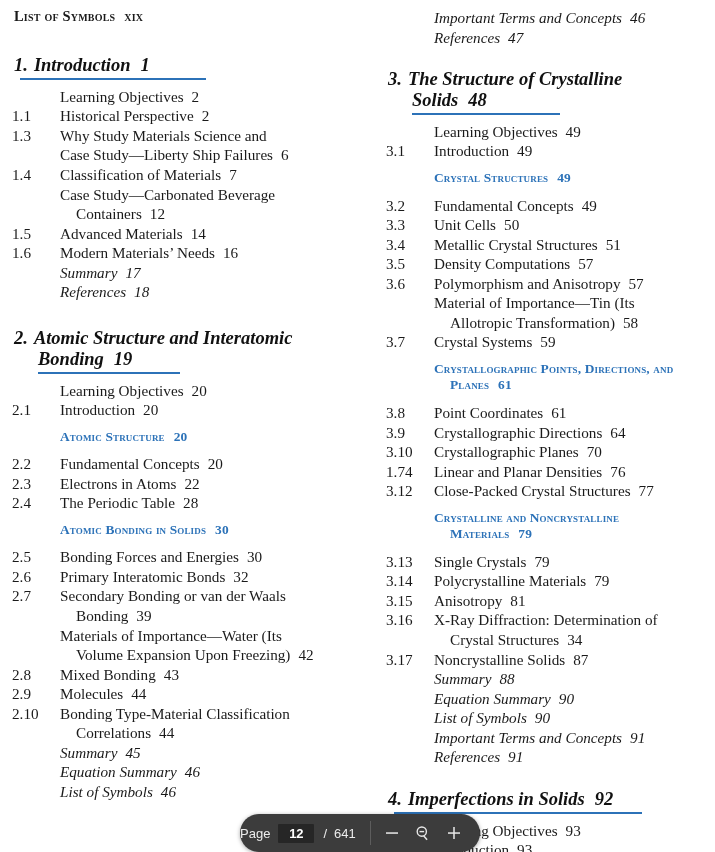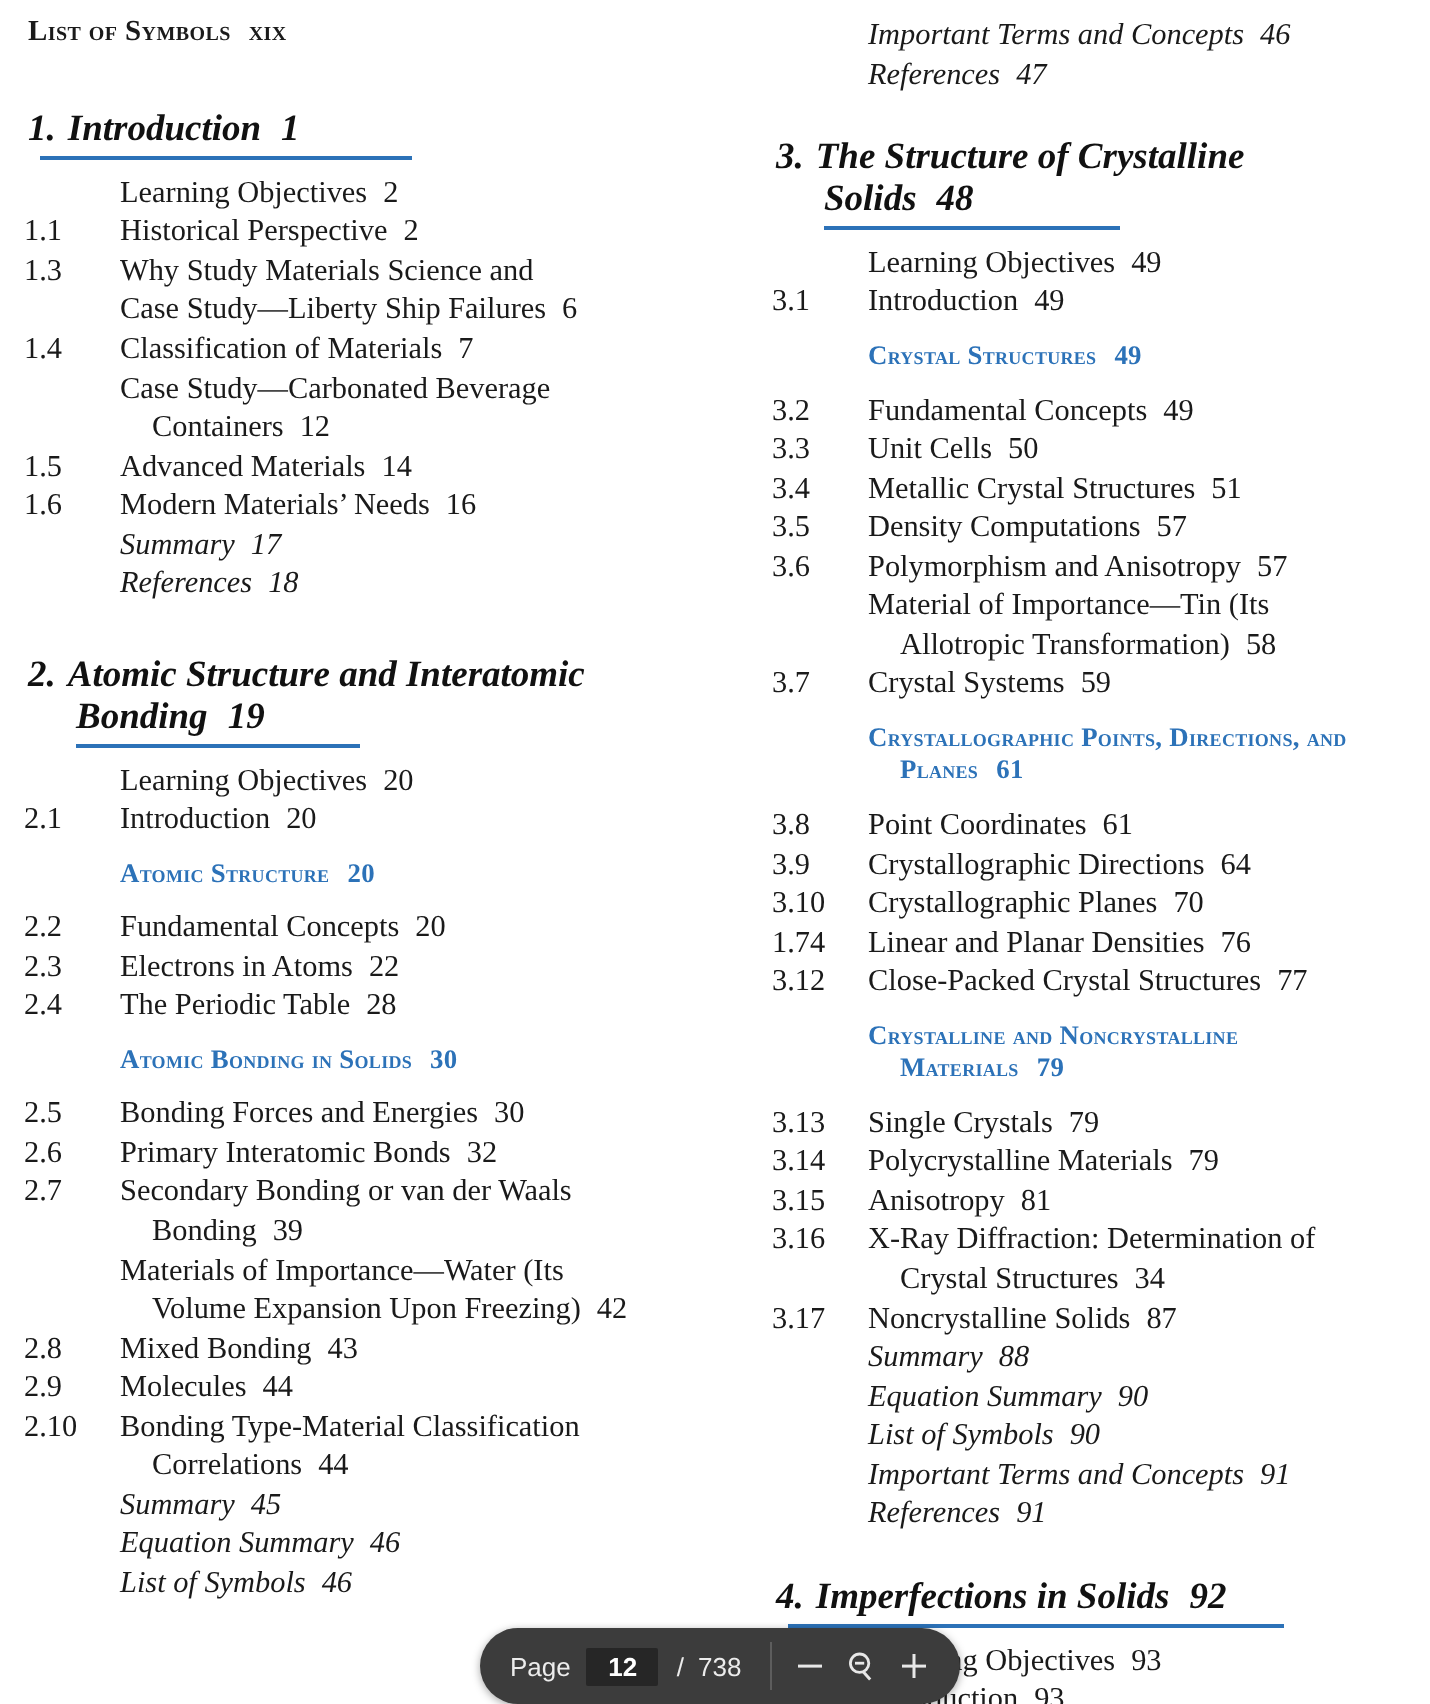"Page" .tb-pagegroup { padding-left: 15px -> none }
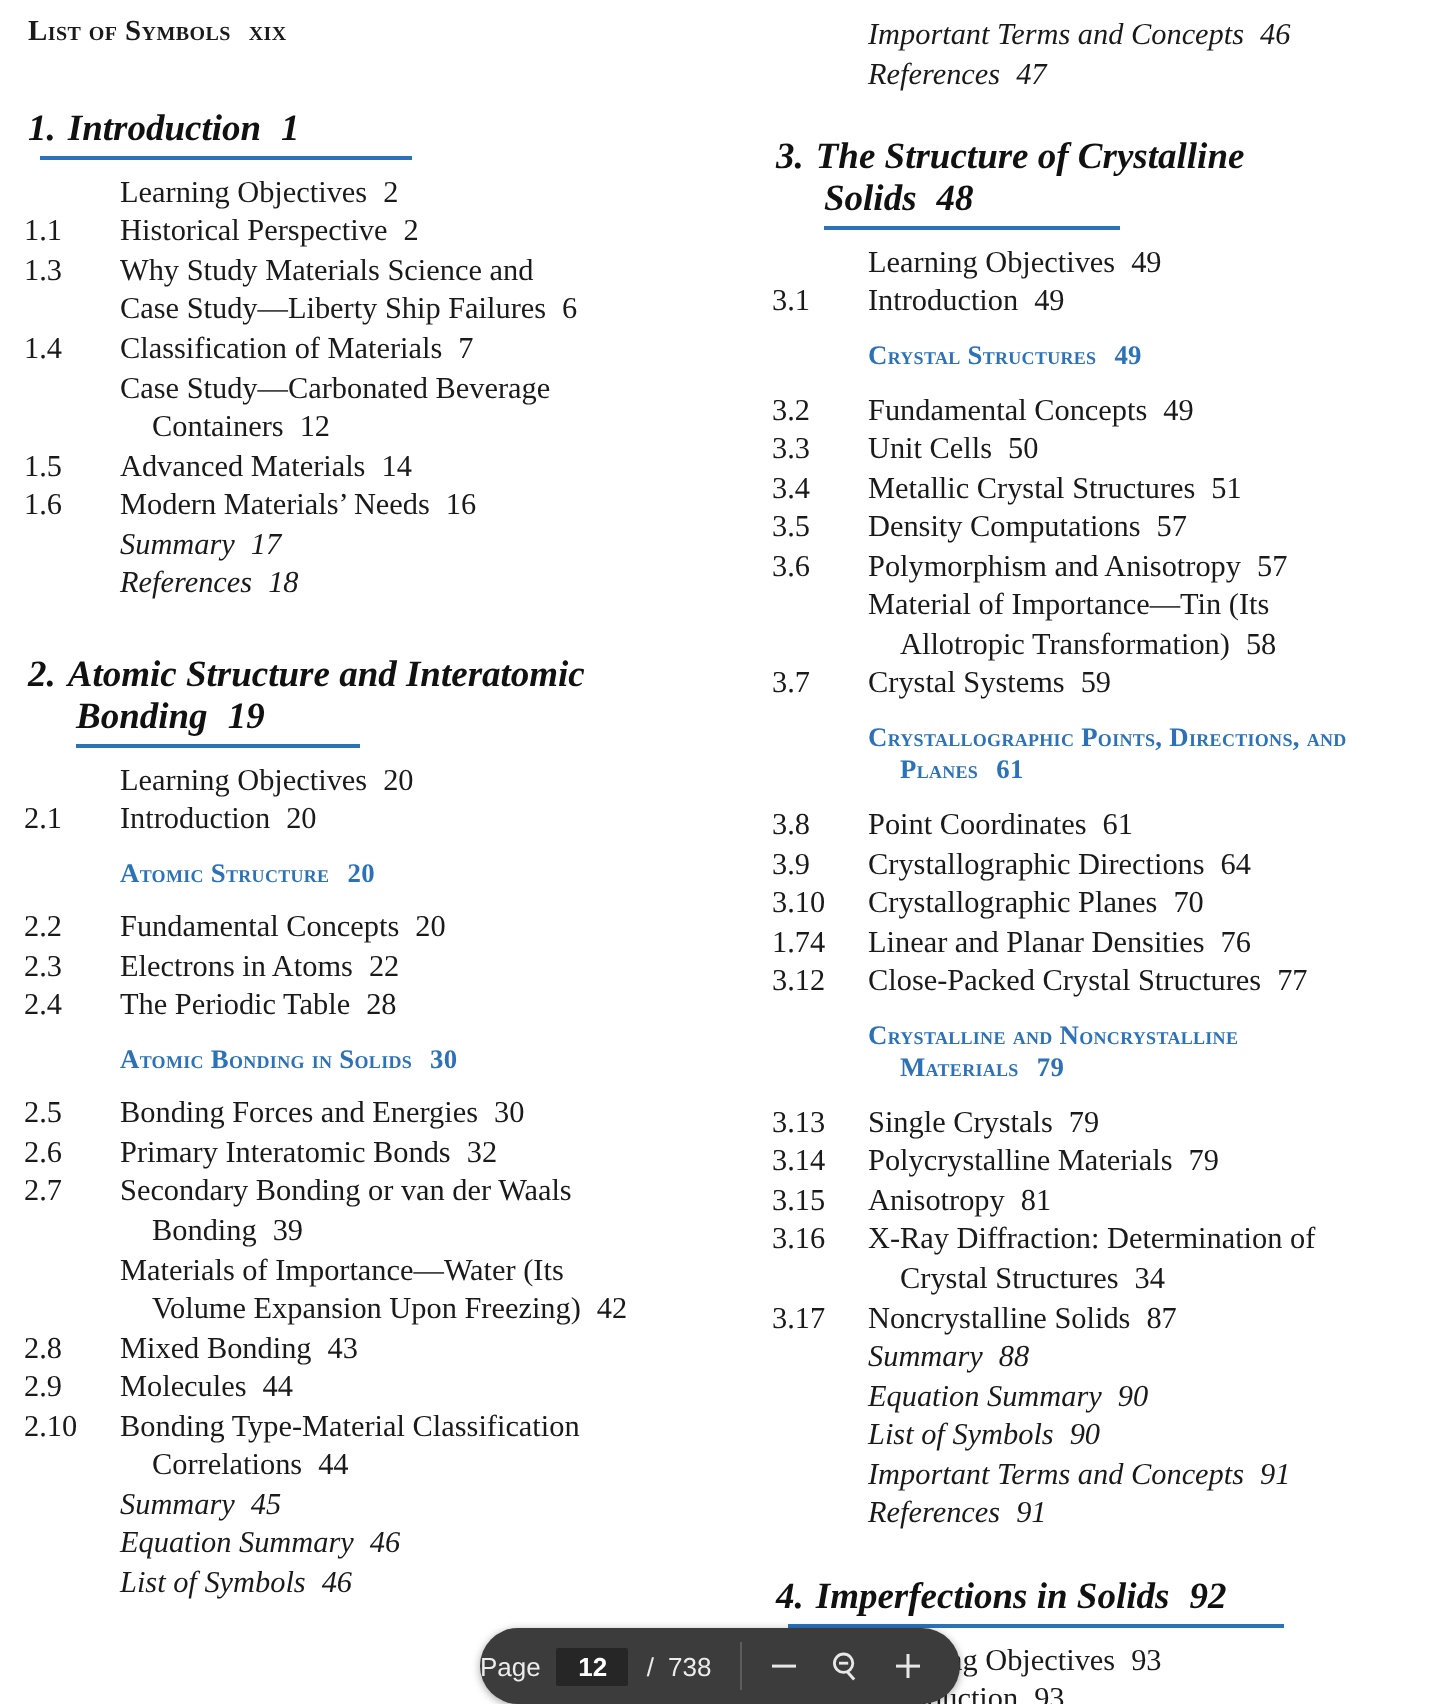"738" span.tb-total { text: 738 -> 641 }
